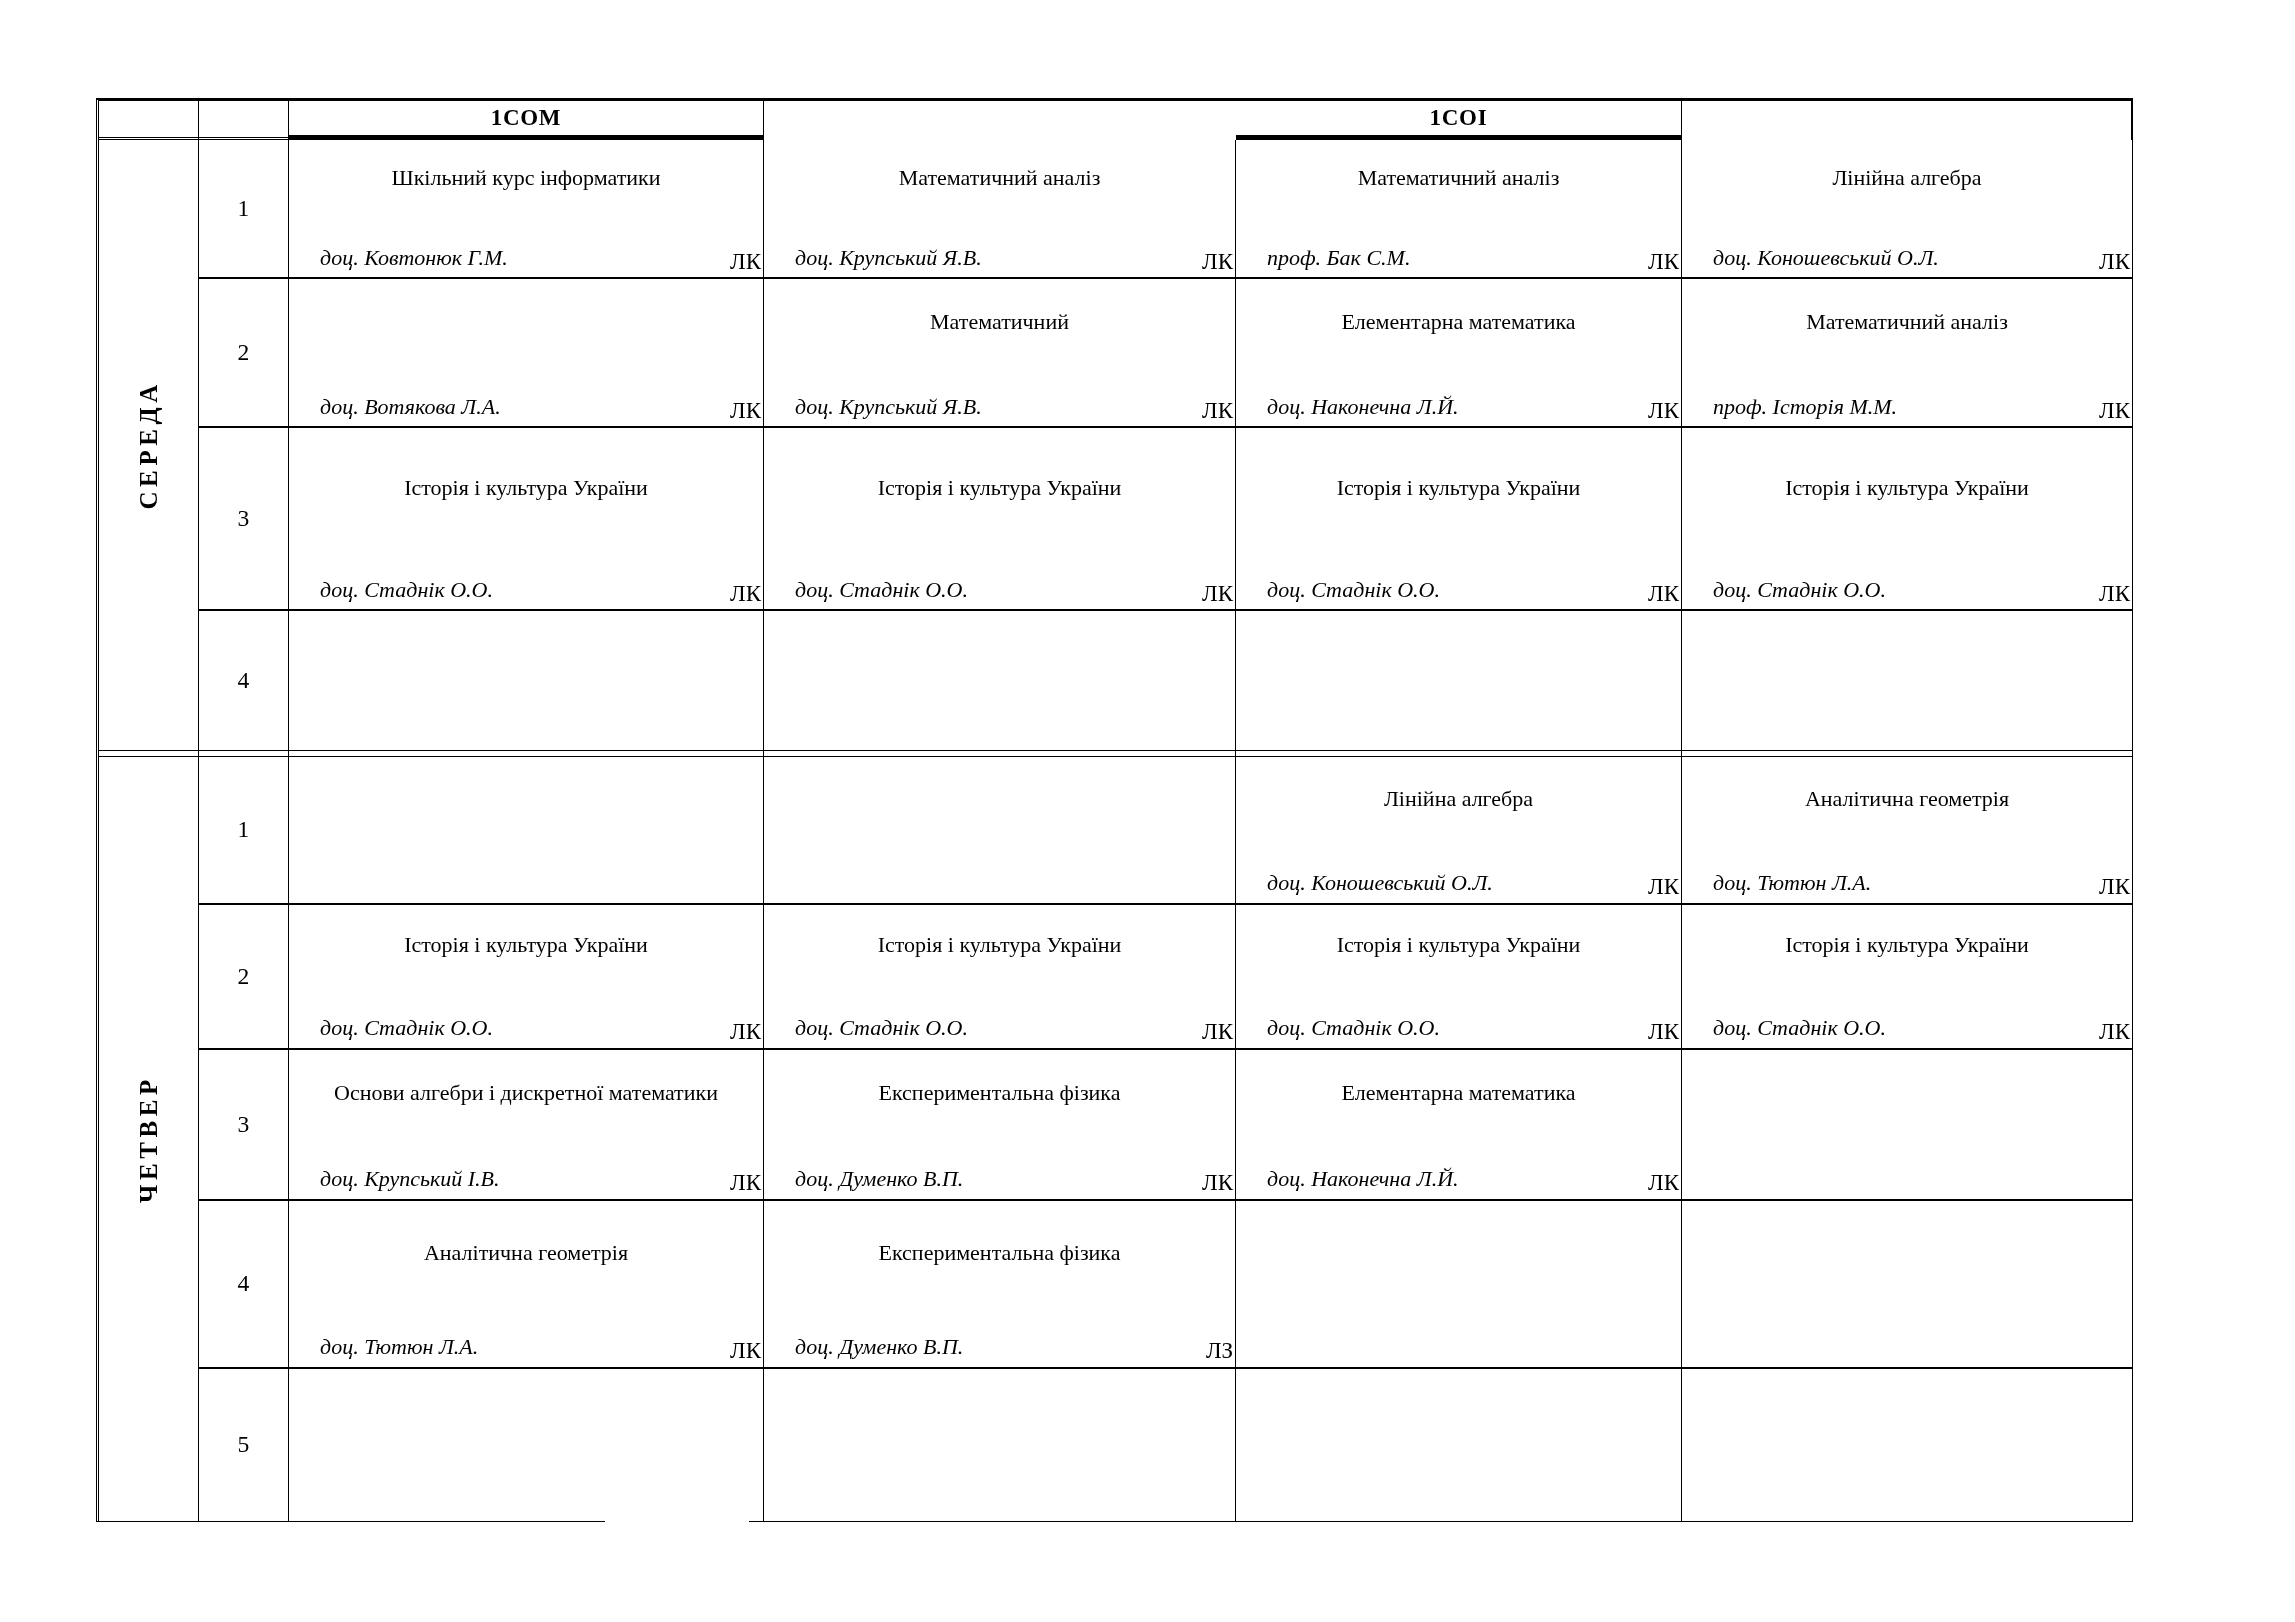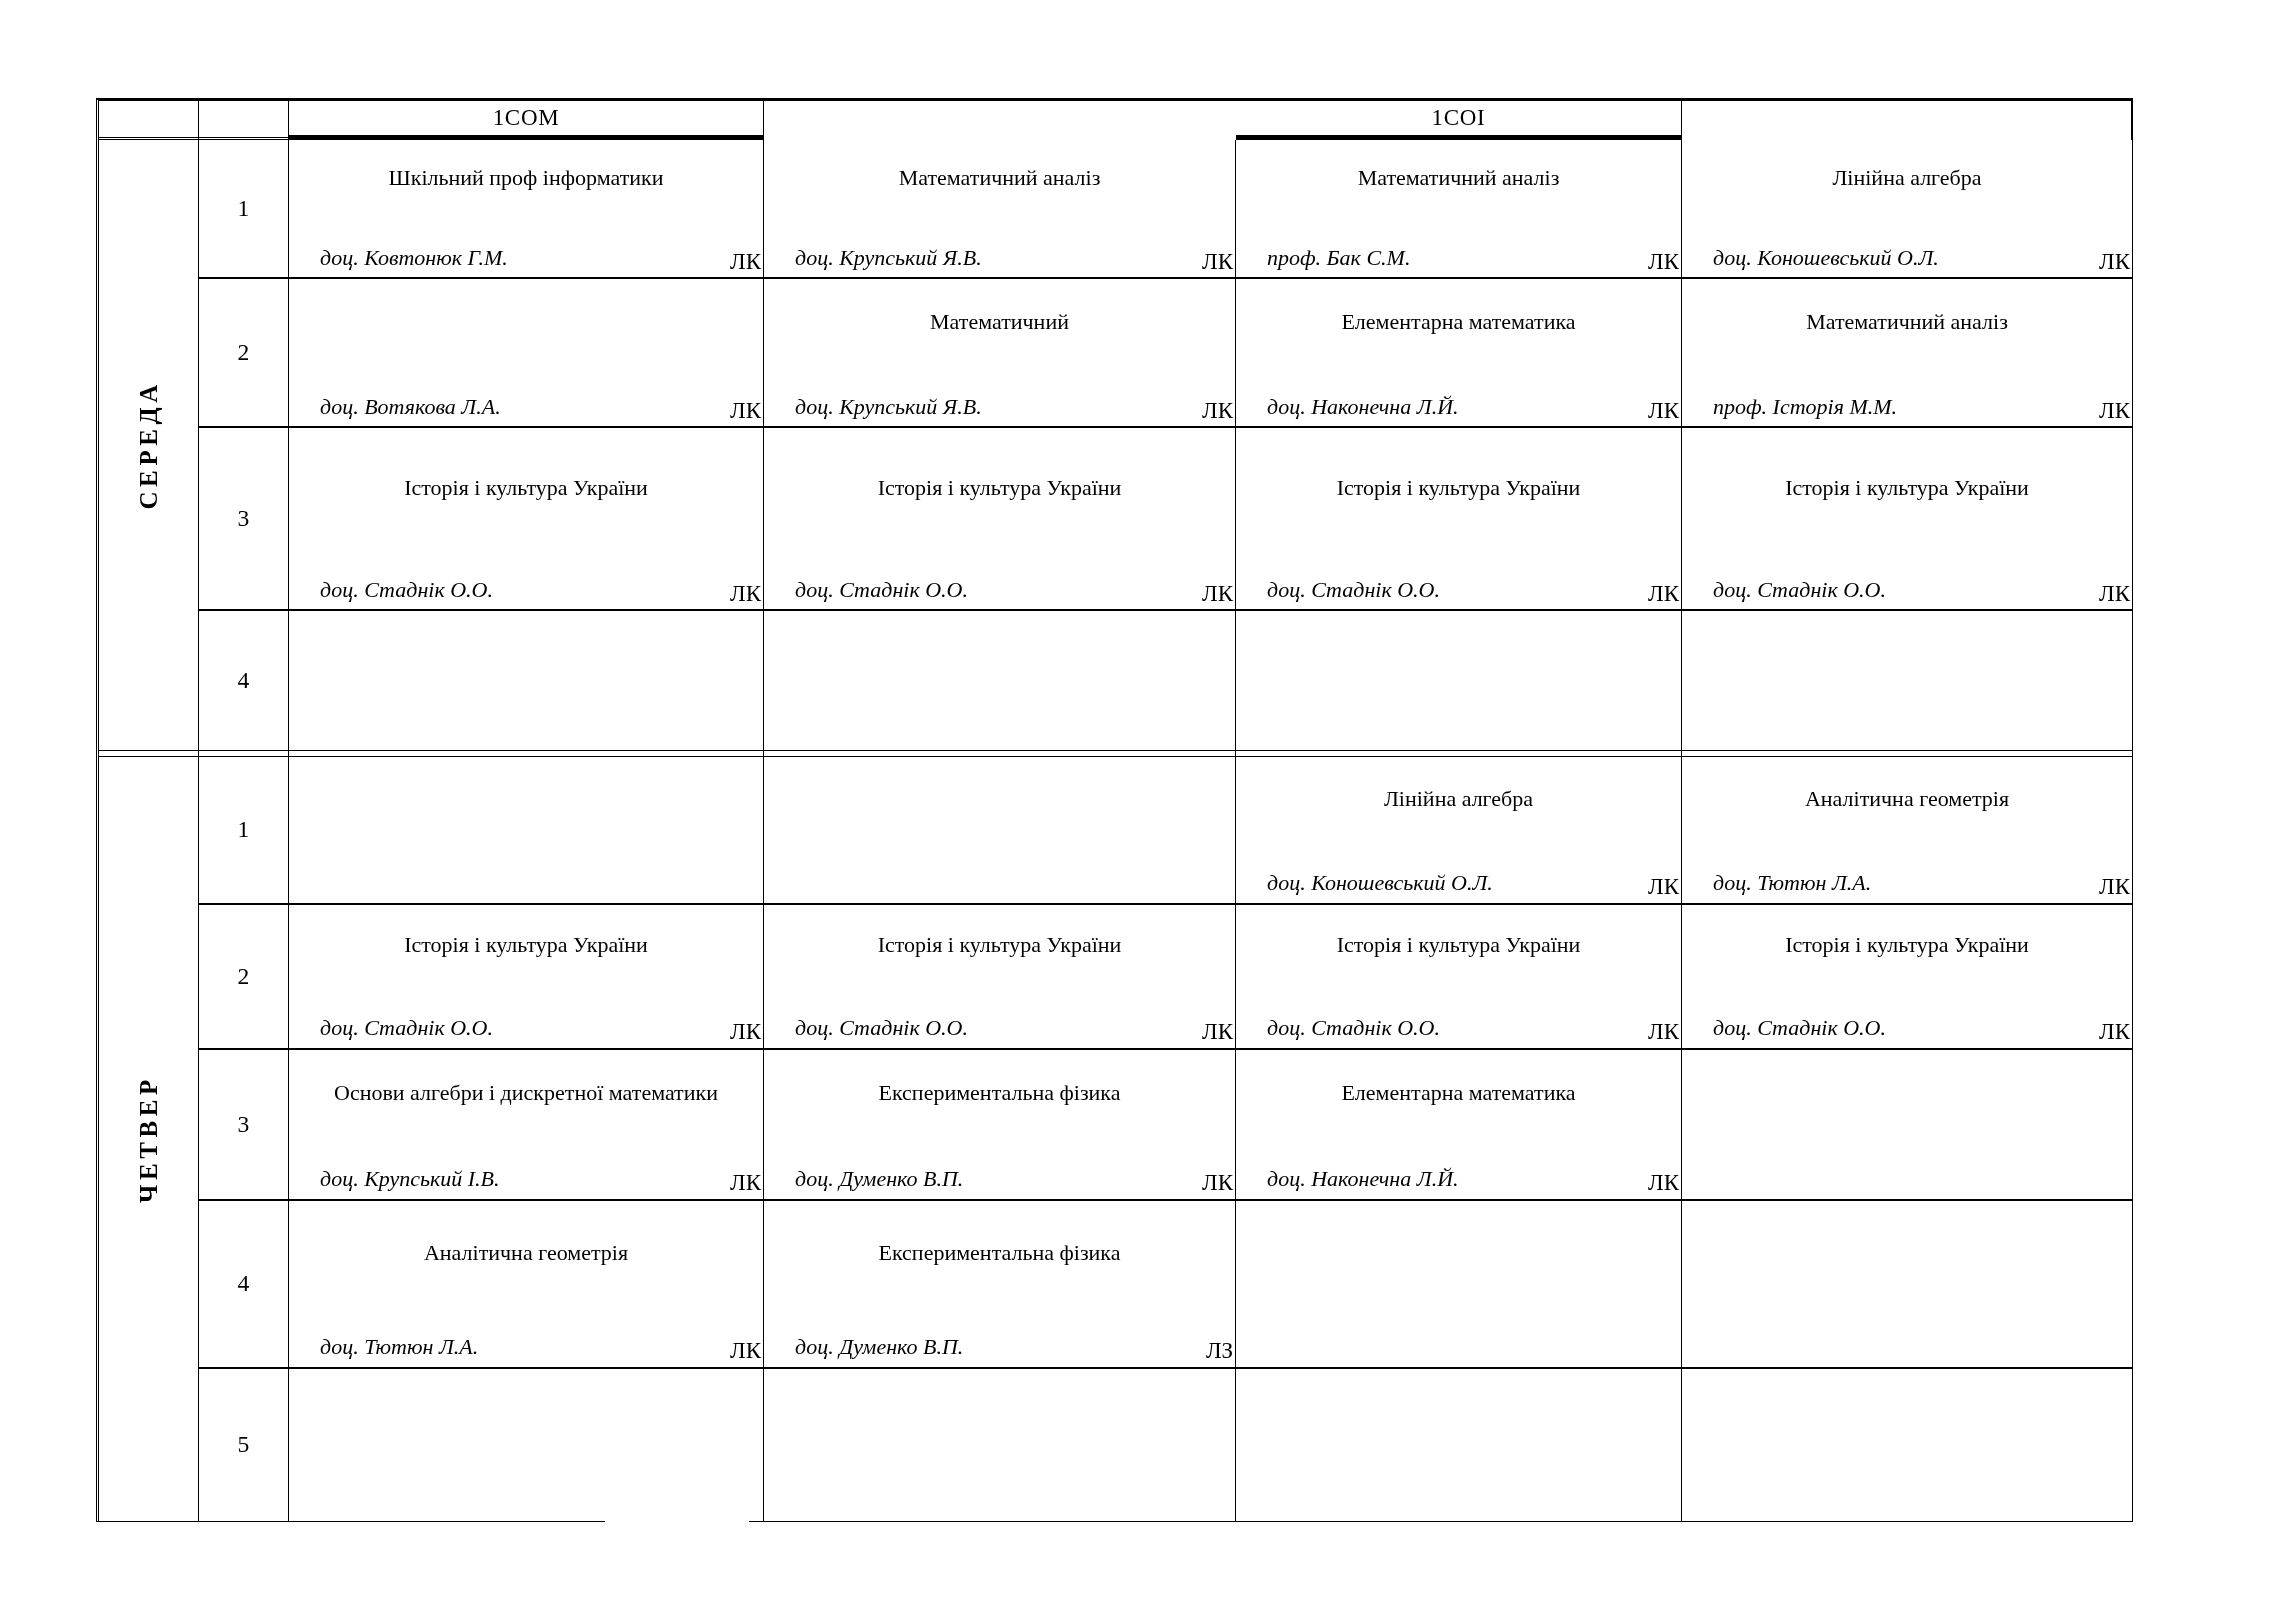"1СОМ" .ghead { font-weight: normal -> bold }
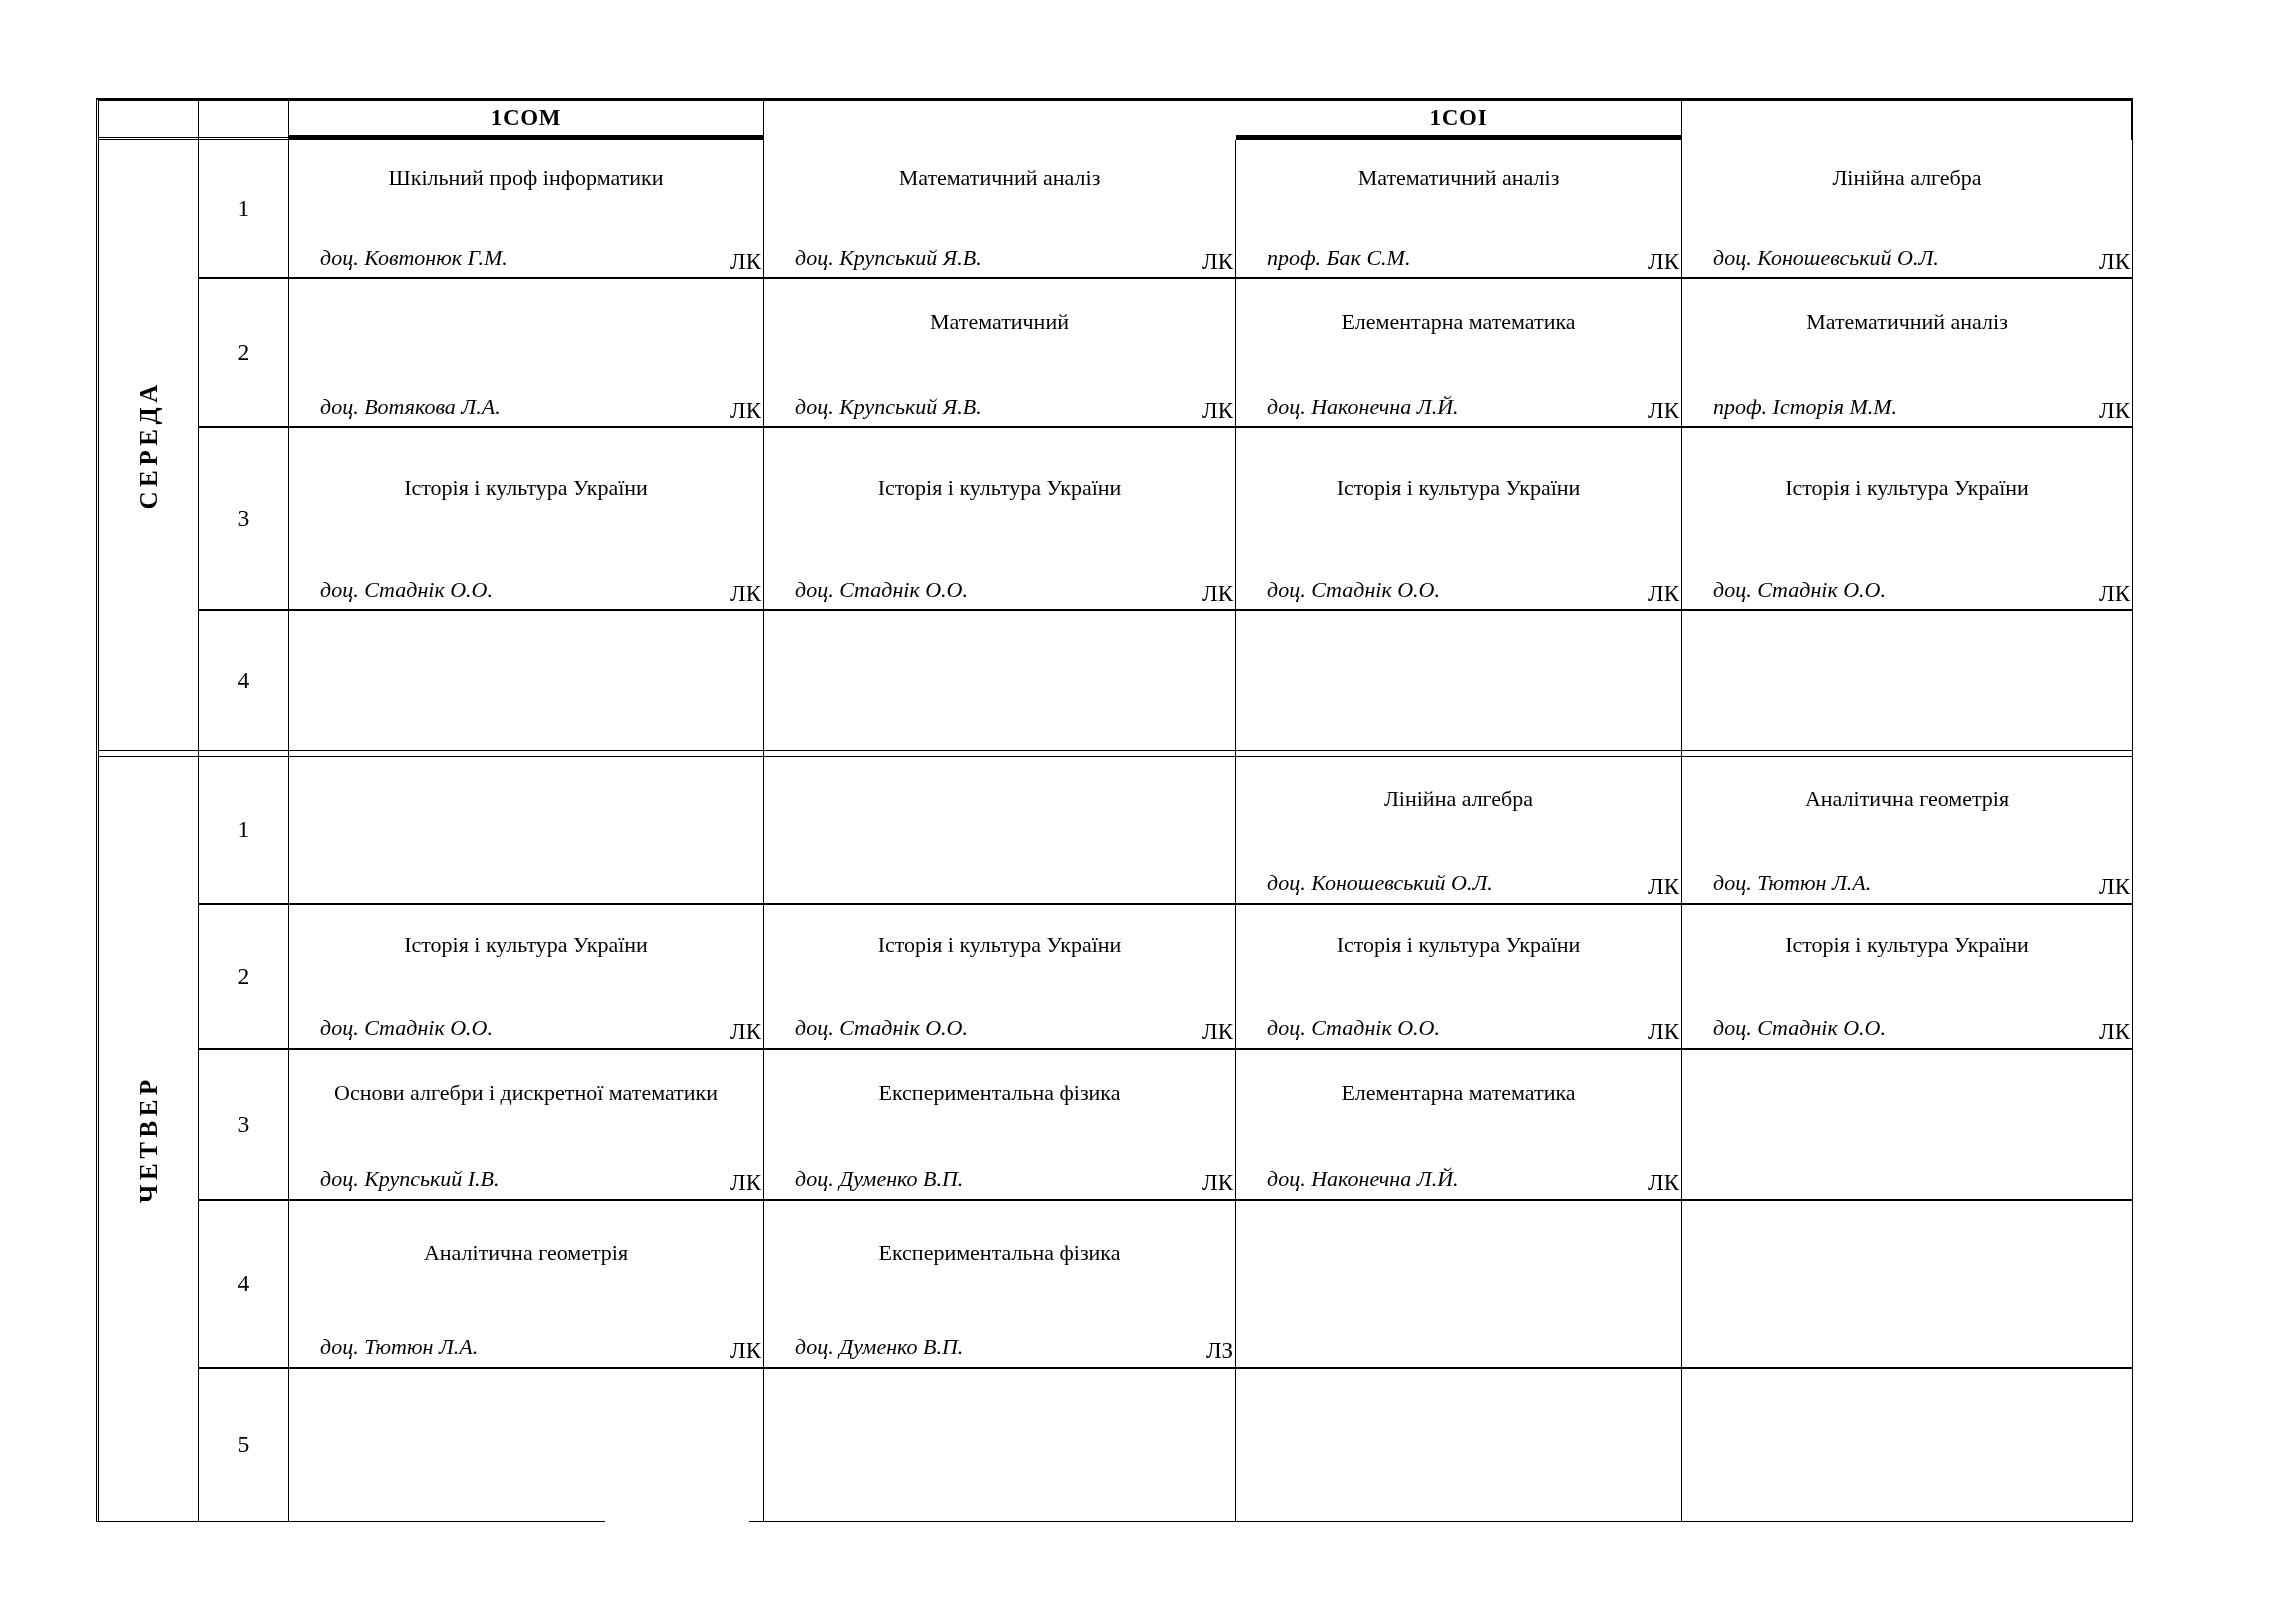"Шкільний проф інформатики" div.subj { text: проф -> курс }
